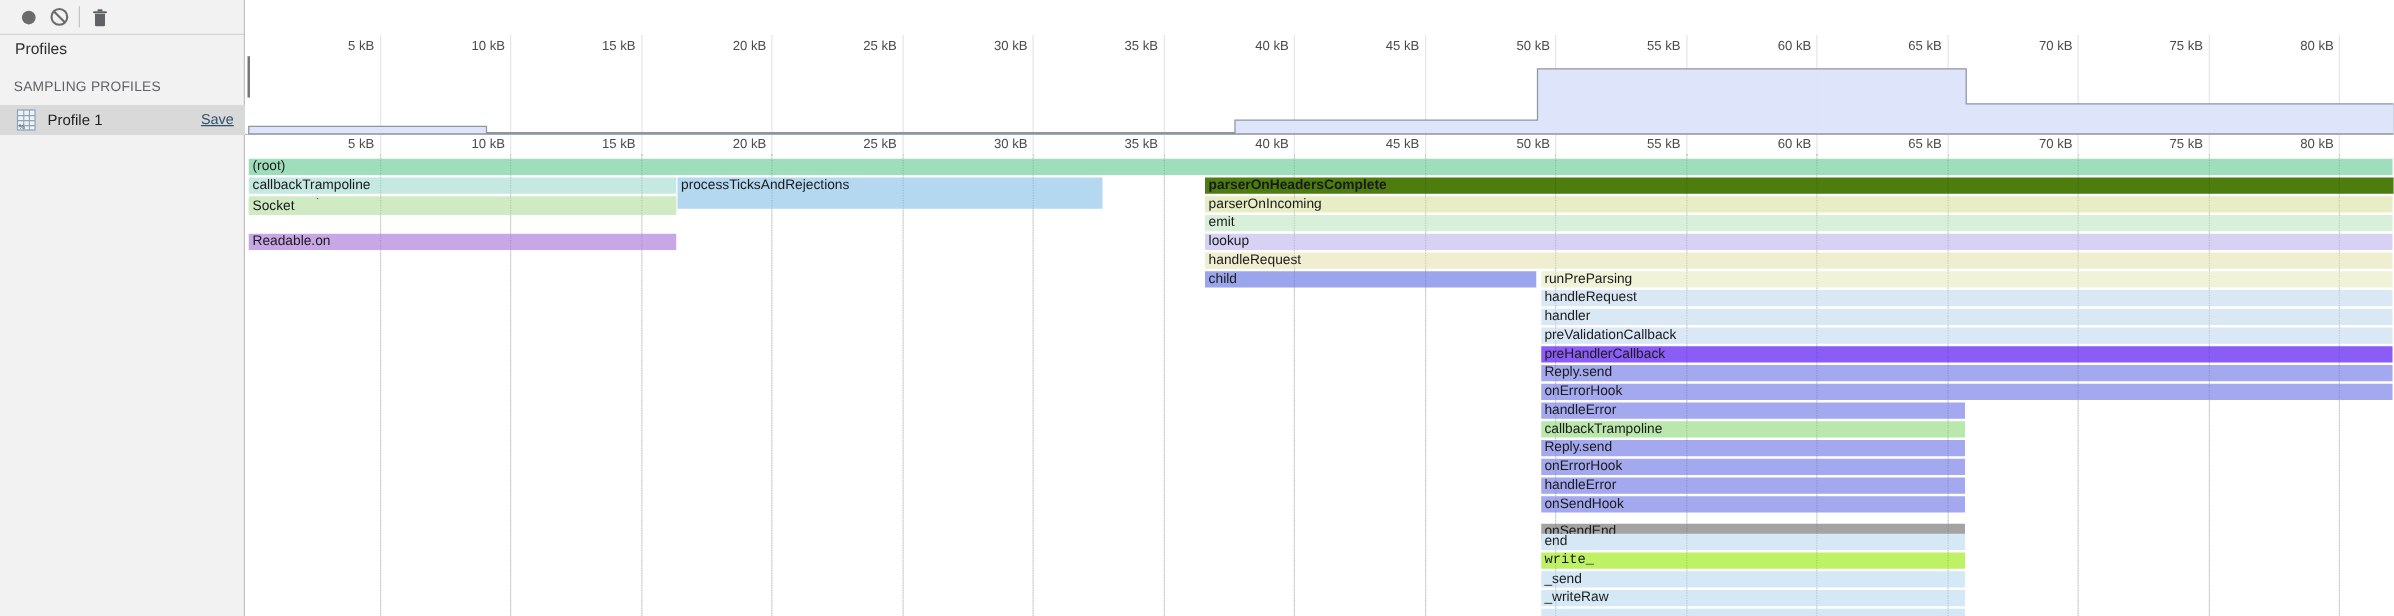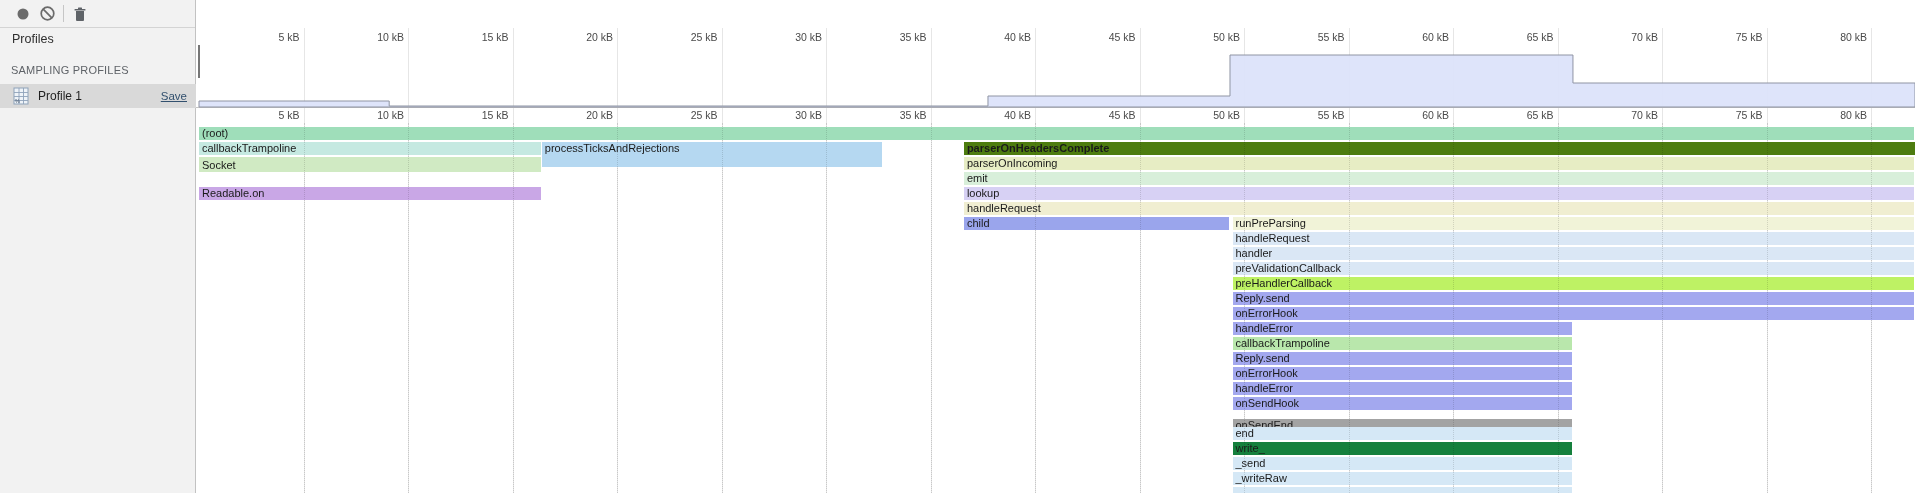"preHandlerCallback" div.bar { background: #bef264 -> #8b5cf6 }
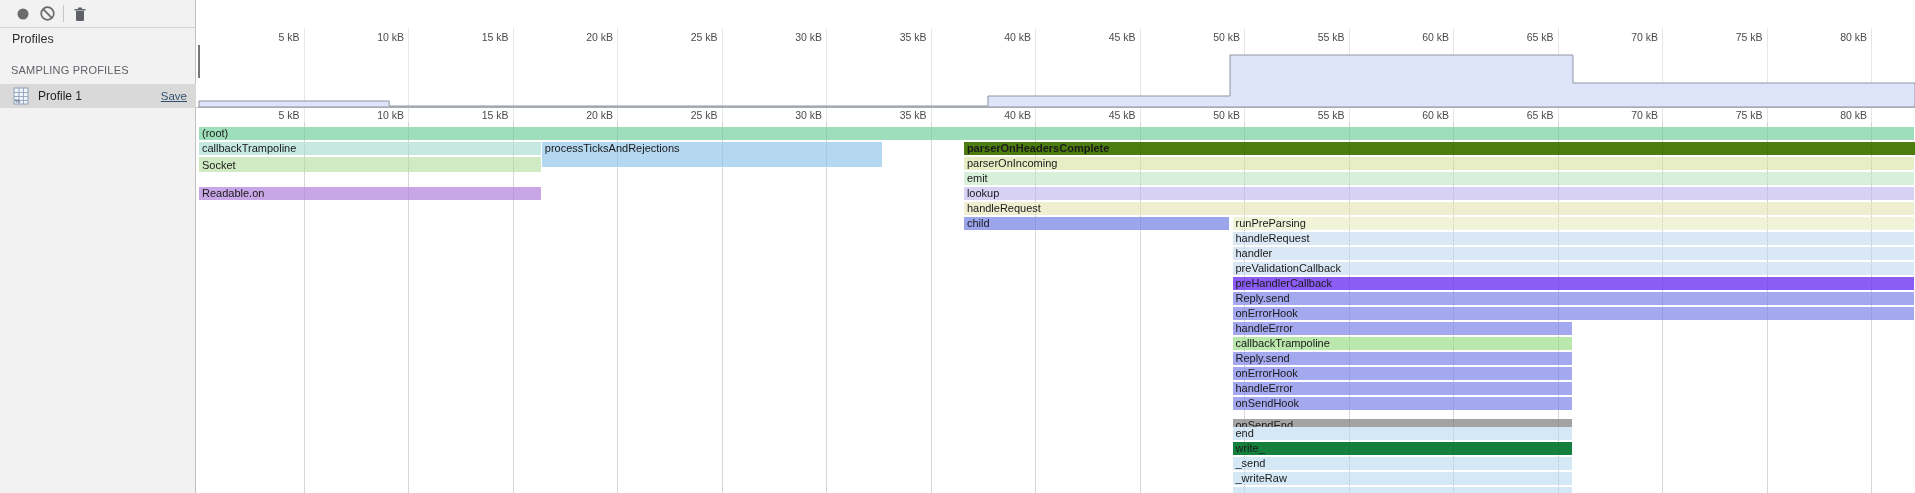"write_" div.bar { background: #15803d -> #bef264; font-family: none -> Liberation Mono, monospace }
